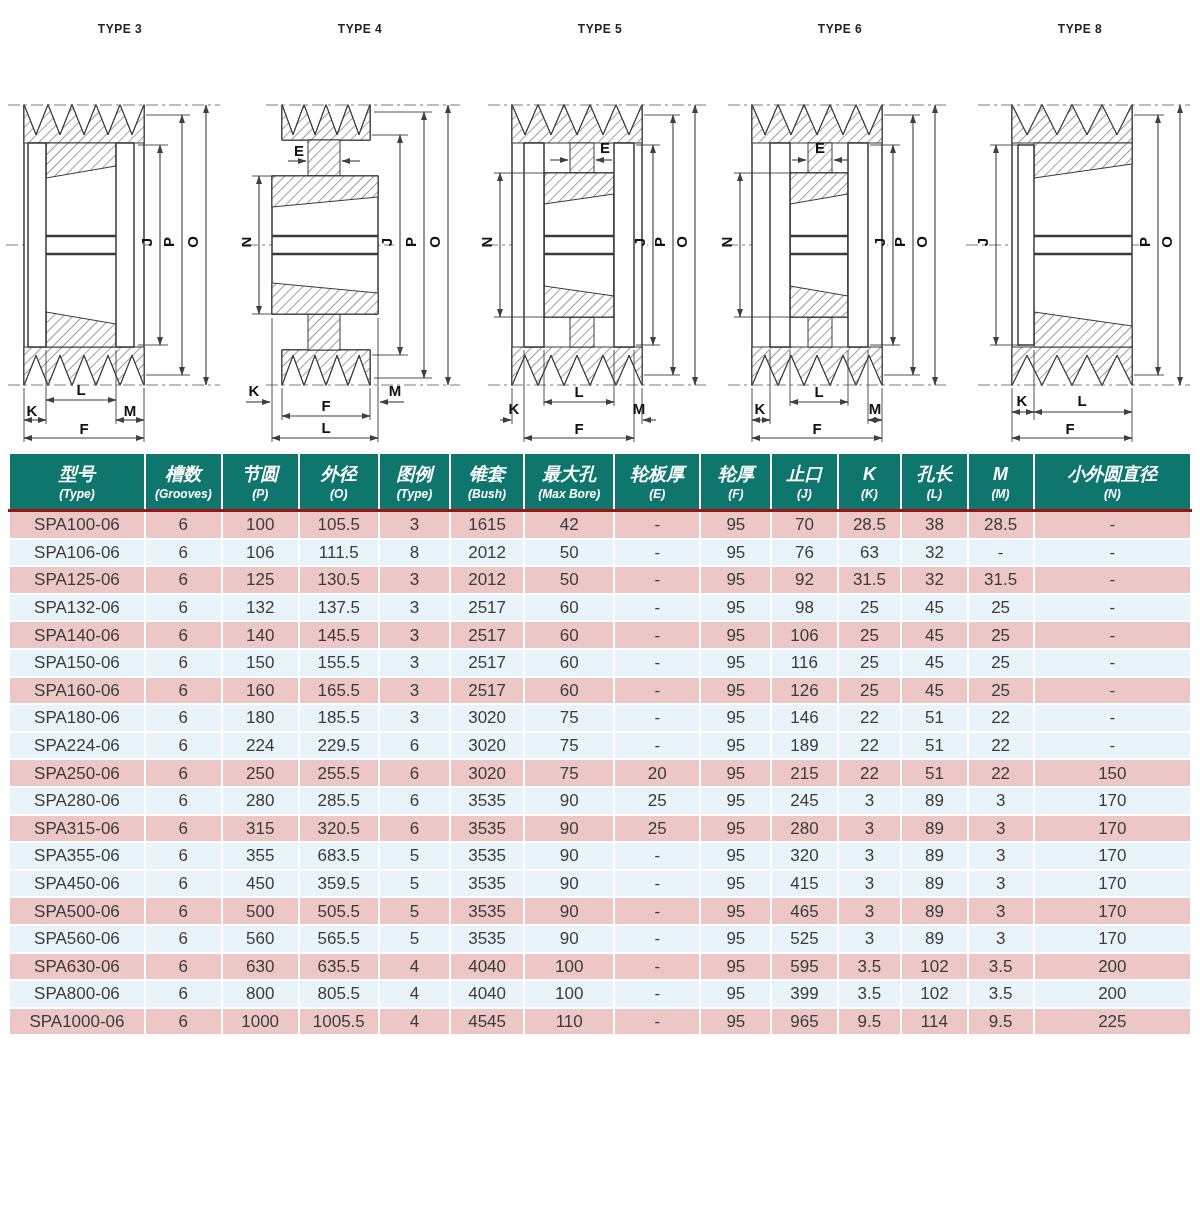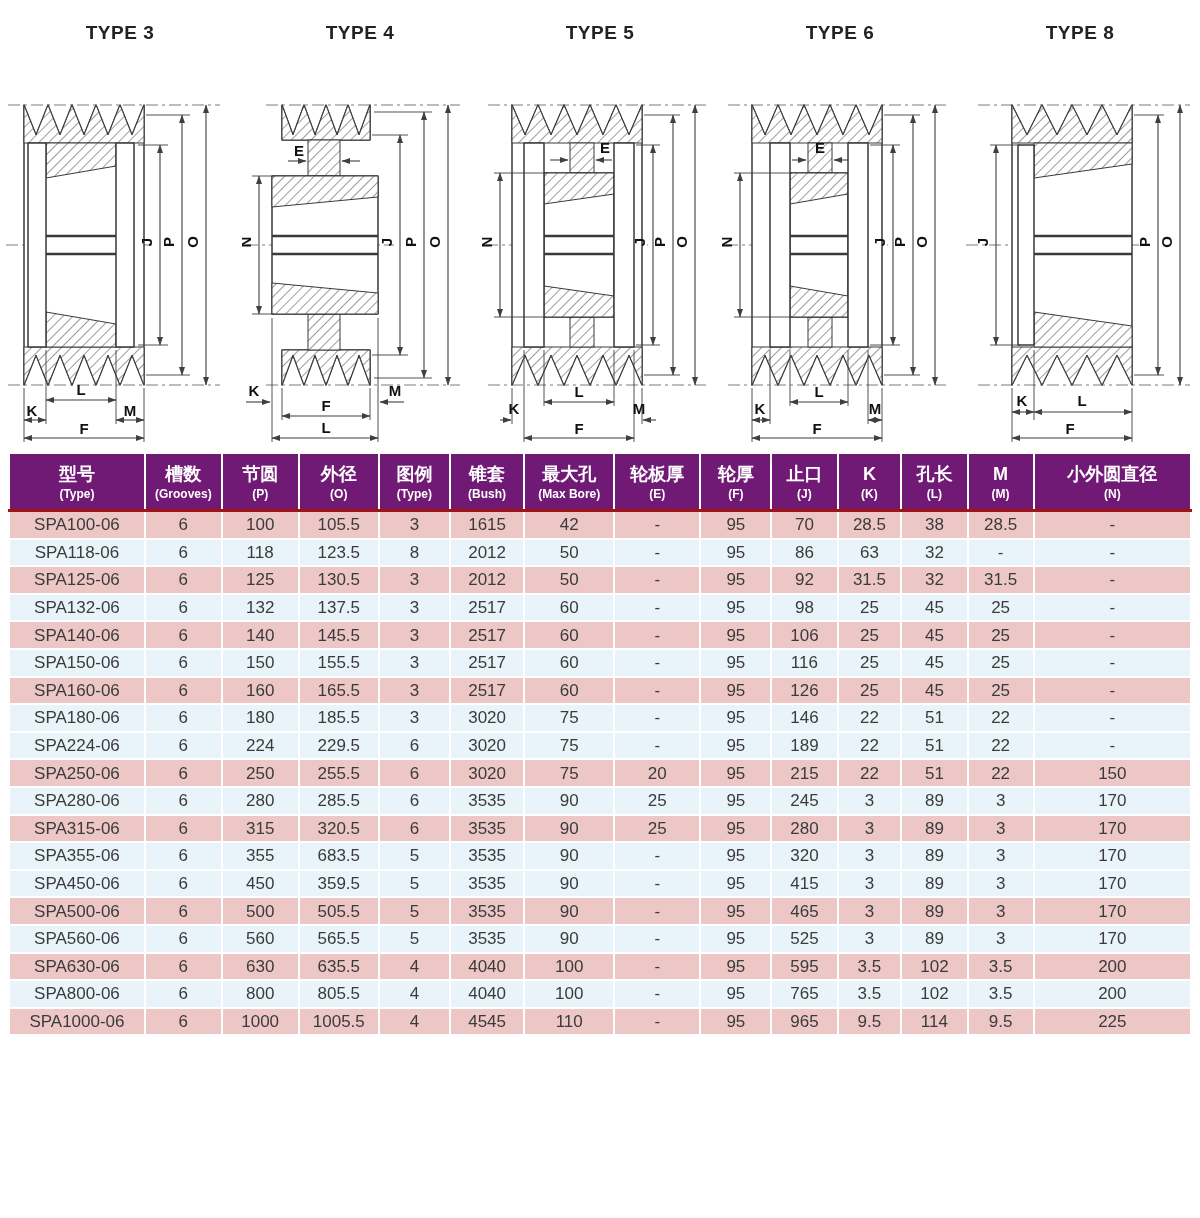"TYPE 3" .dtitle { font-size: 19px -> 12px }
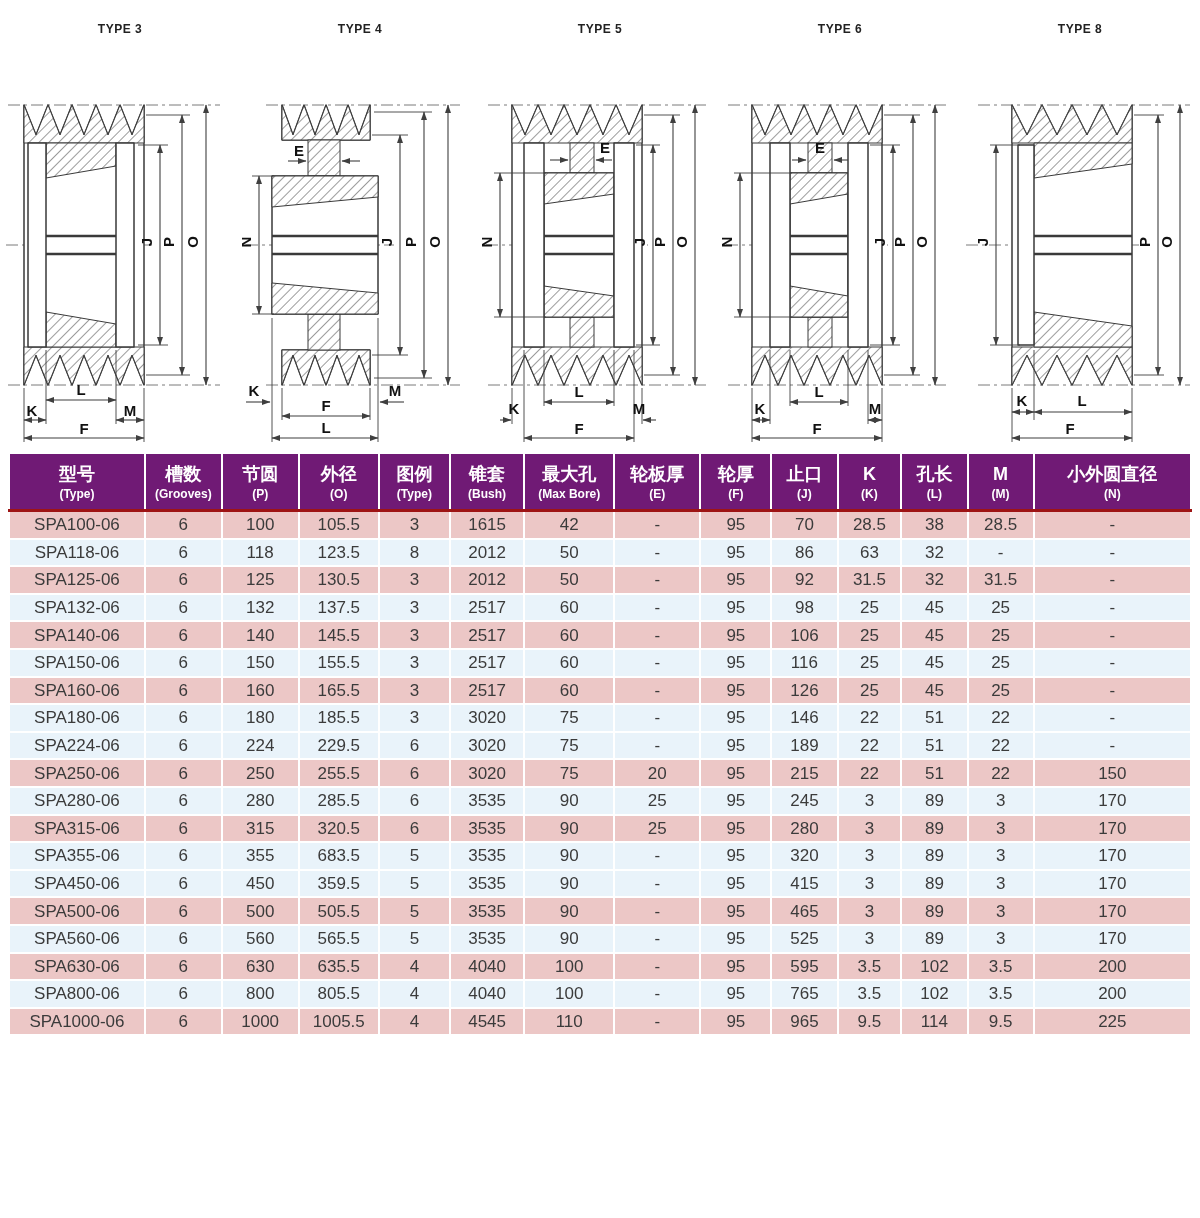"型号" table.spec th { background: #701a75 -> #0f766e; font-style: none -> italic }
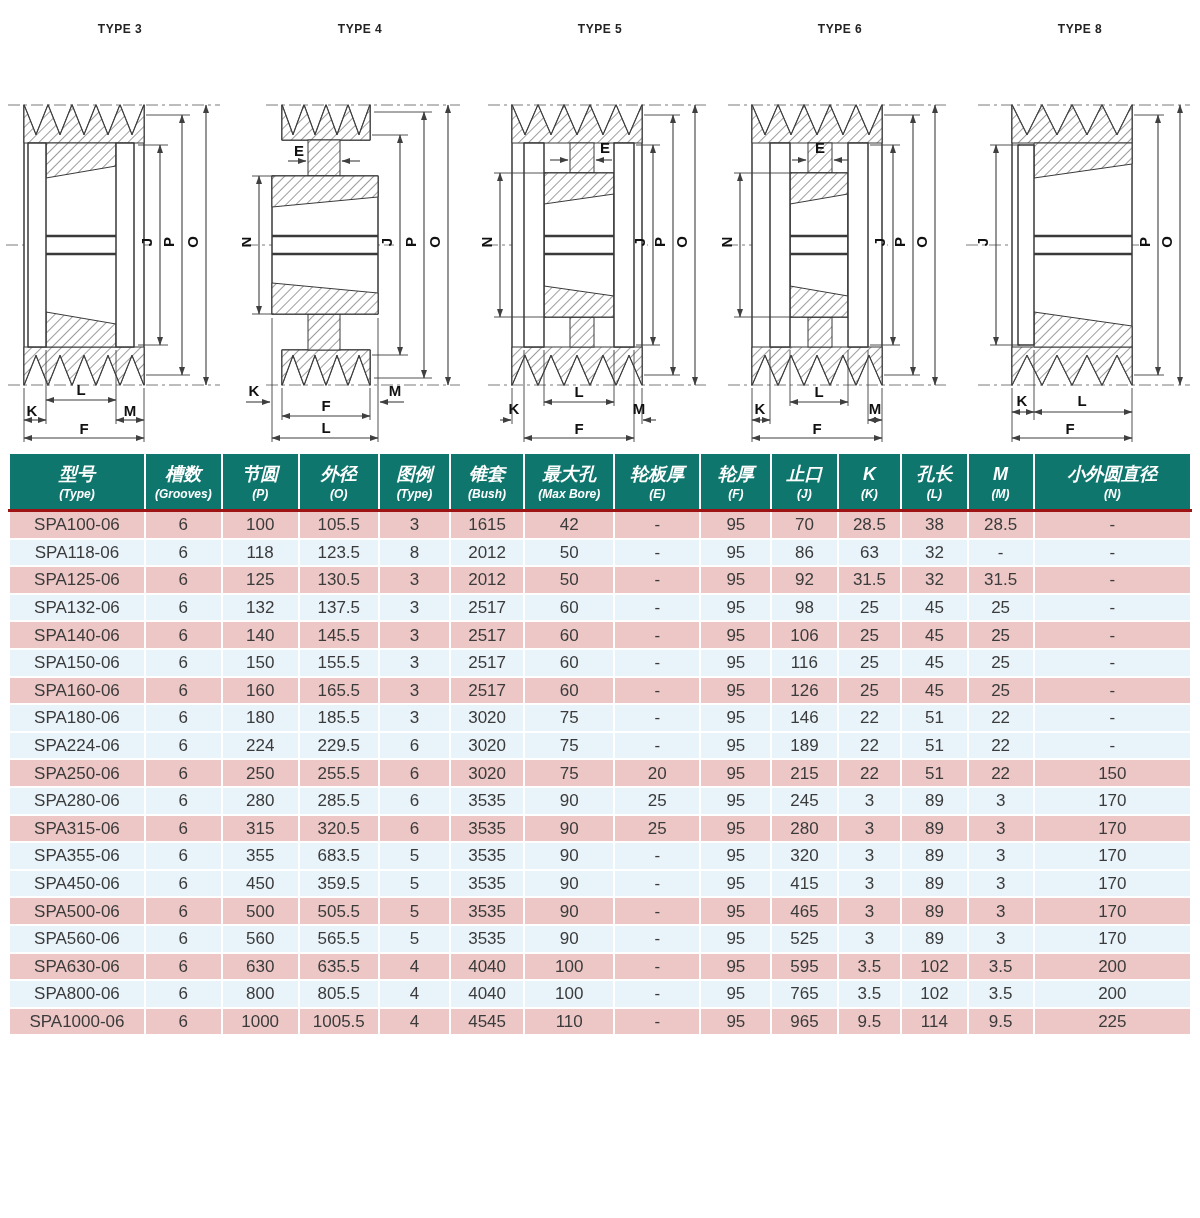"SPA106-06" tr.even { html: none -> <tr> <td>SPA106-06</td> <td>6</td> <td>106</td> <td>111.5</td> <td>8</td> <td>2012</td> <td>50</td> <td>-</td> <td>95</td> <td>76</td> <td>63</td> <td>32</td> <td>-</td> <td>-</td> </tr> }
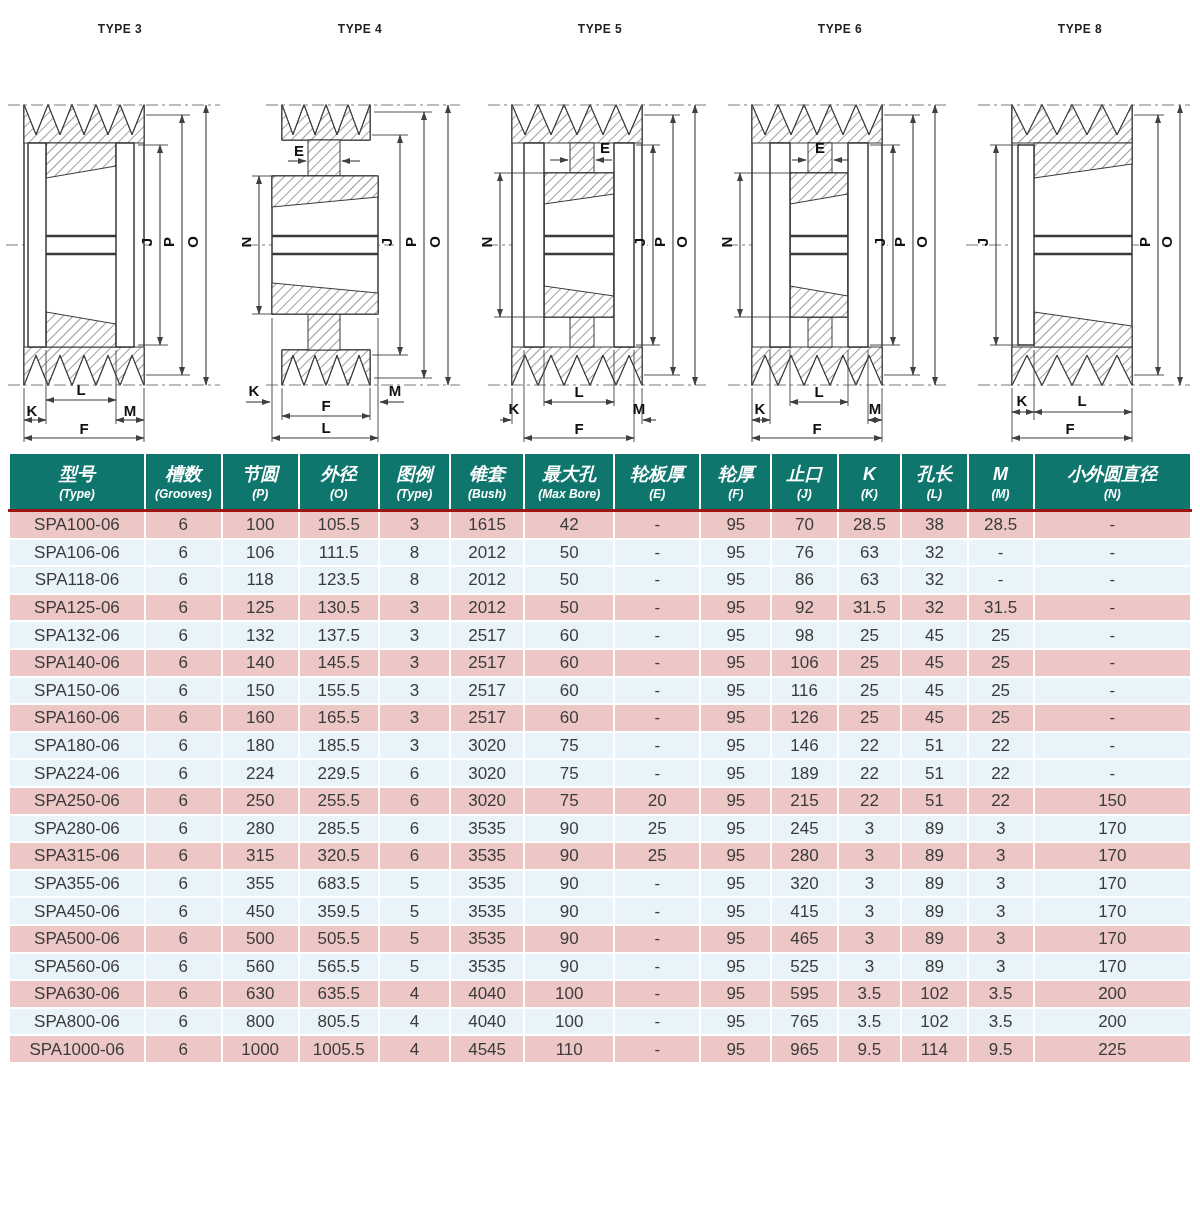"SPA118-06" tr.even { html: <tr> <td>SPA118-06</td> <td>6</td> <td>118</td> <td>123.5</td> <td>8</td> <td>2012</td> <td>50</td> <td>-</td> <td>95</td> <td>86</td> <td>63</td> <td>32</td> <td>-</td> <td>-</td> </tr> -> none }
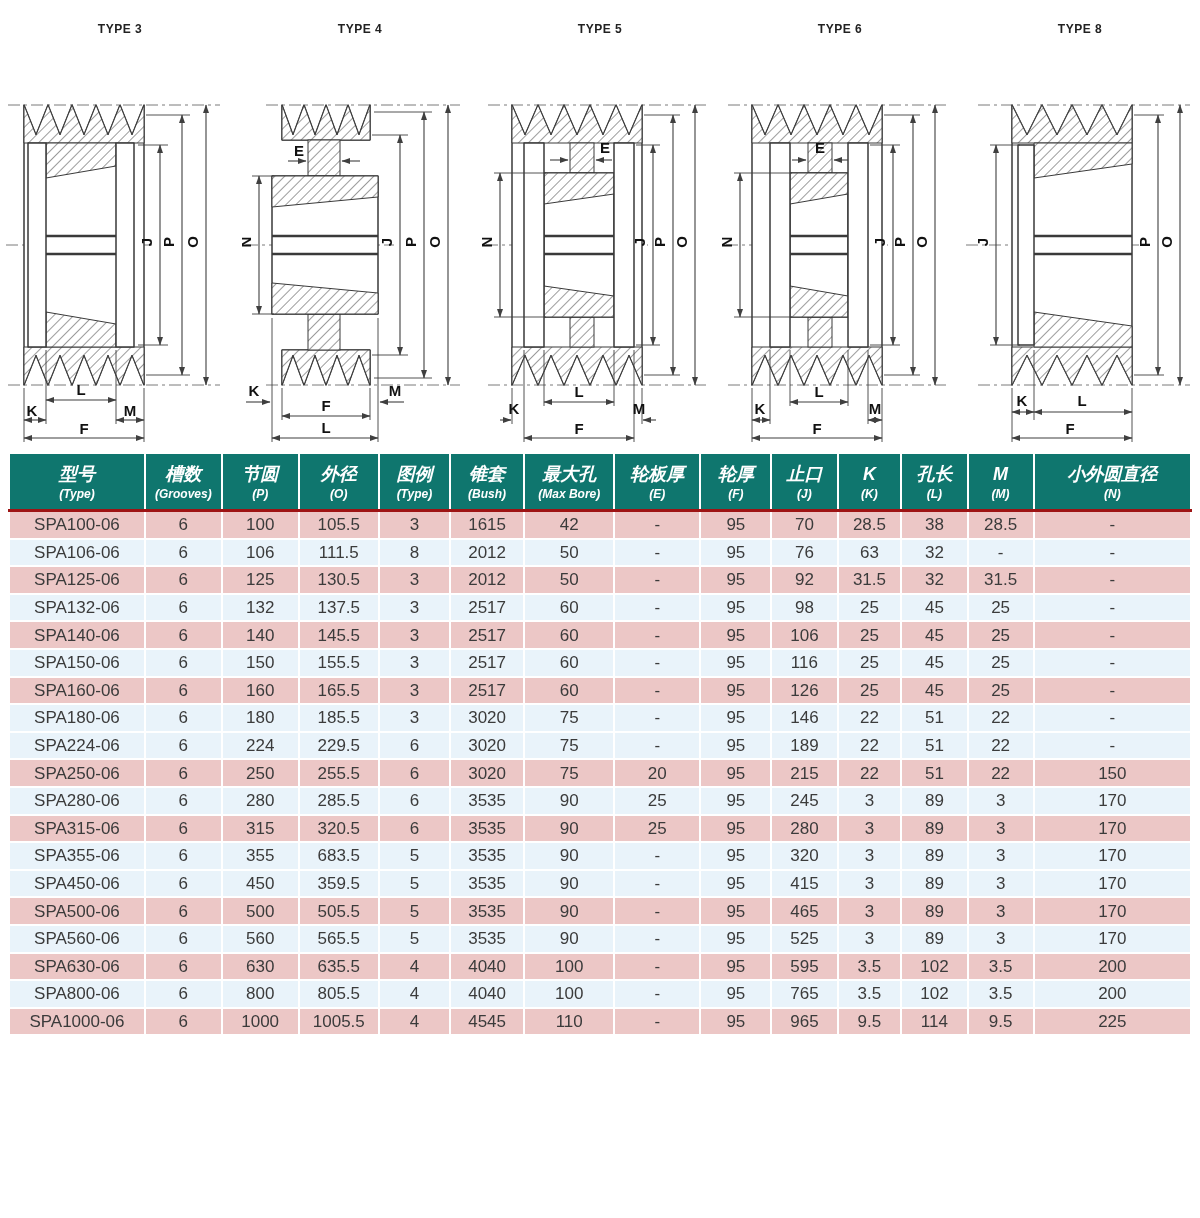"765" td { text: 765 -> 399 }
